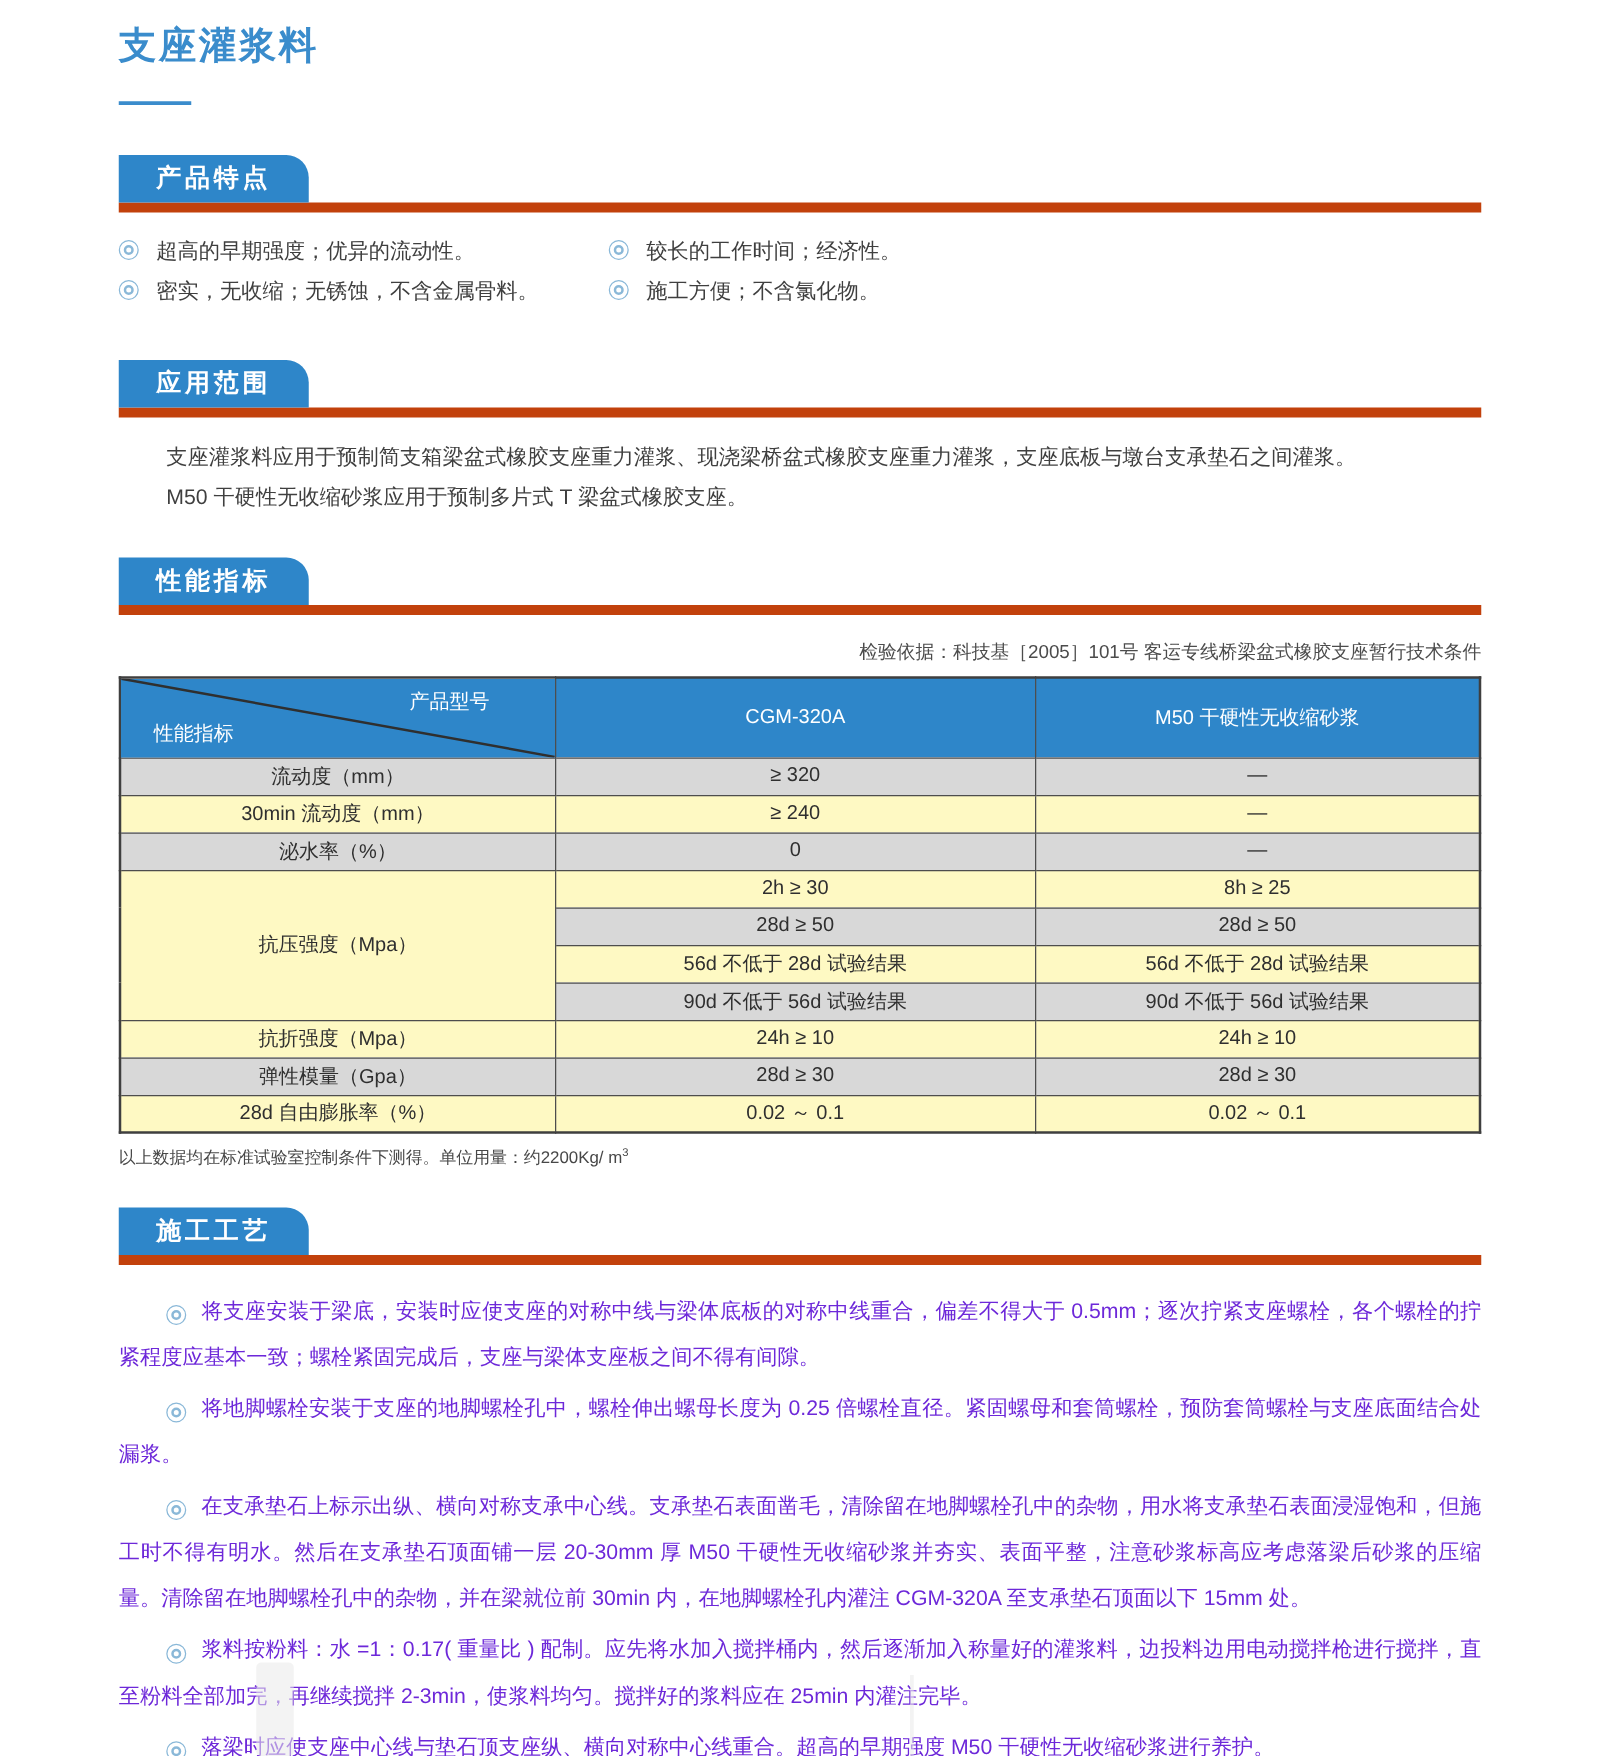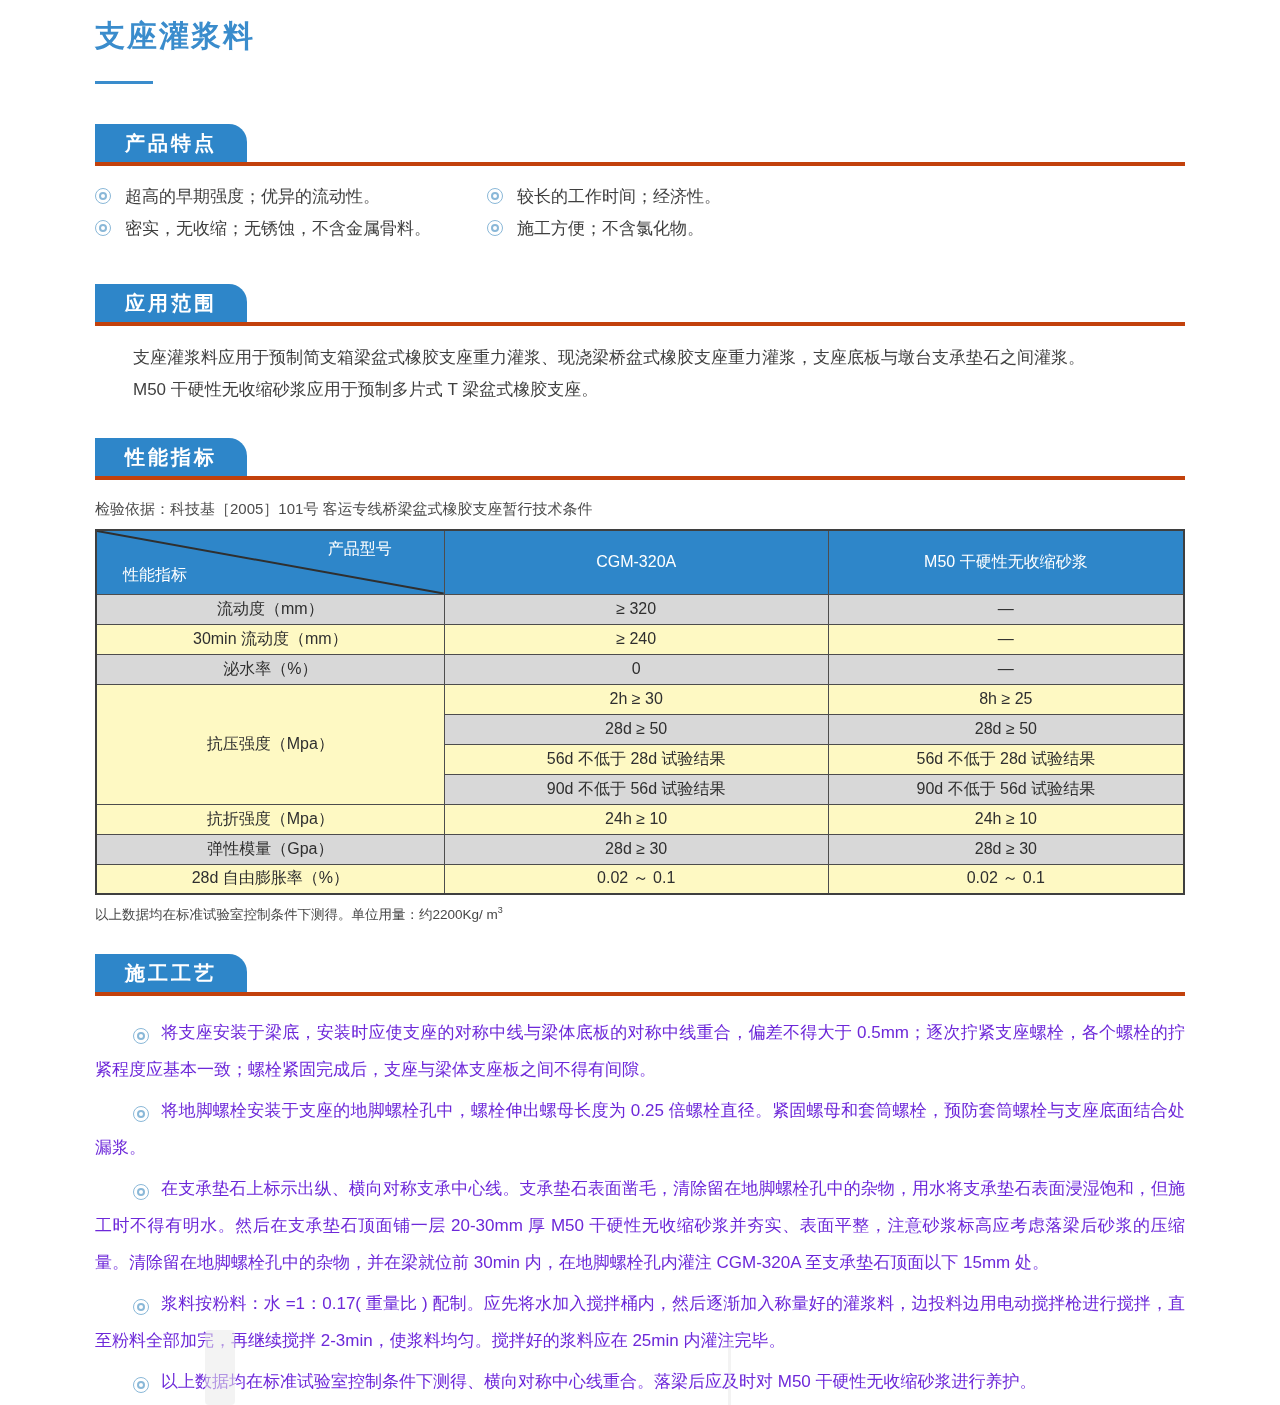"产品特点" .section-head { border-bottom: 4px solid #c2410c -> 8px solid #c2410c }
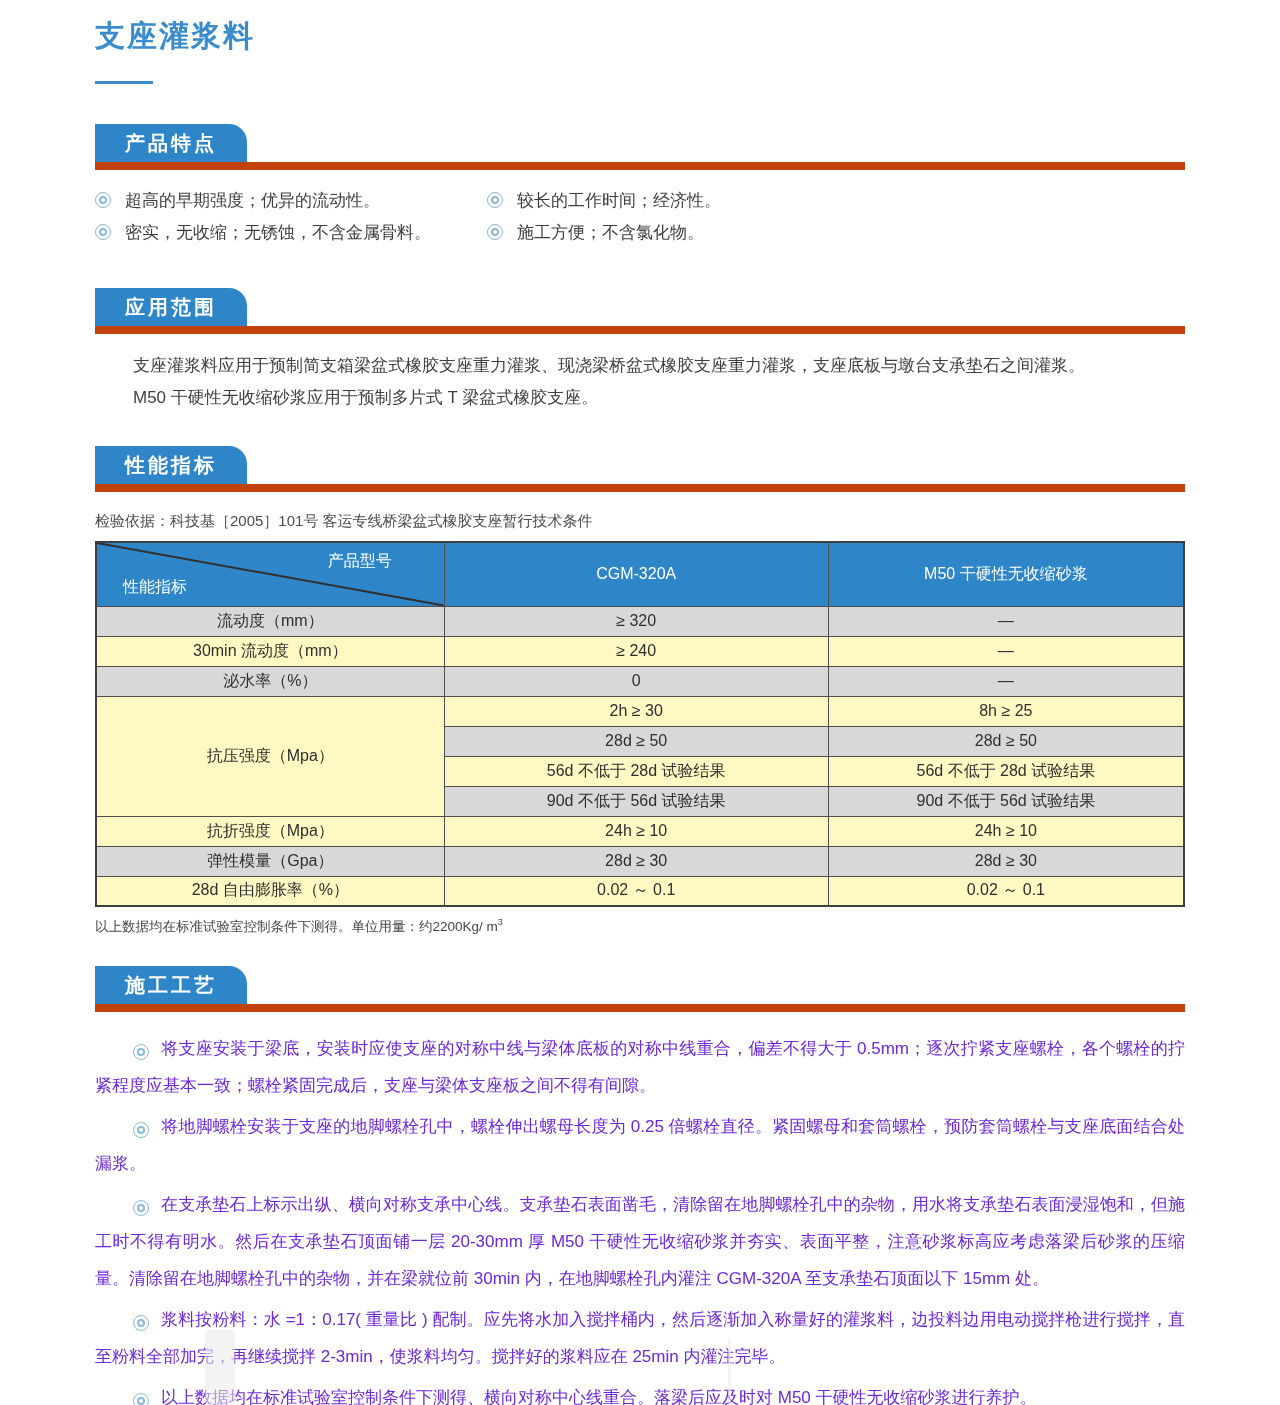"检验依据：科技基［2005］101号 客运专线桥梁盆式橡胶支座暂行技术条件" .basis { text-align: left -> right }
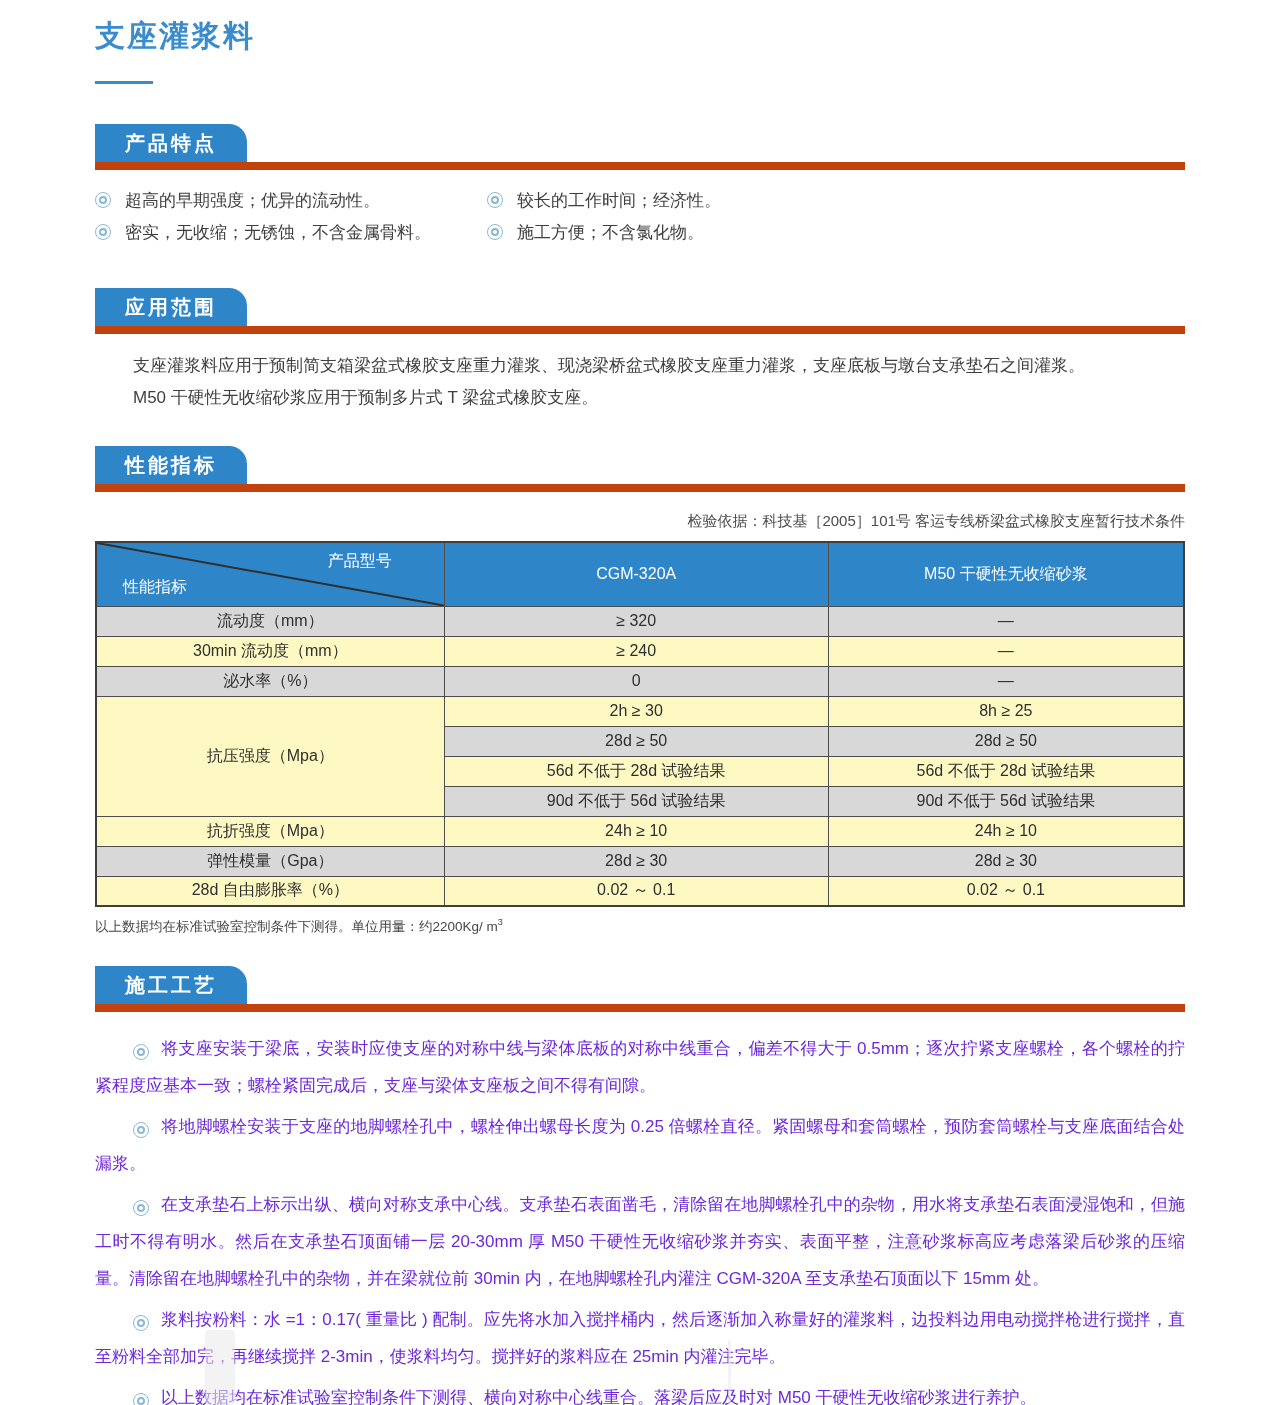"以上数据均在标准试验室控制条件下测得、横向对称中心线重合。落梁后应及时对 M50" span { text: 以上数据均在标准试验室控制条件下测得、横向对称中心线重合。落梁后应及时对 -> 落梁时应使支座中心线与垫石顶支座纵、横向对称中心线重合。超高的早期强度 }
